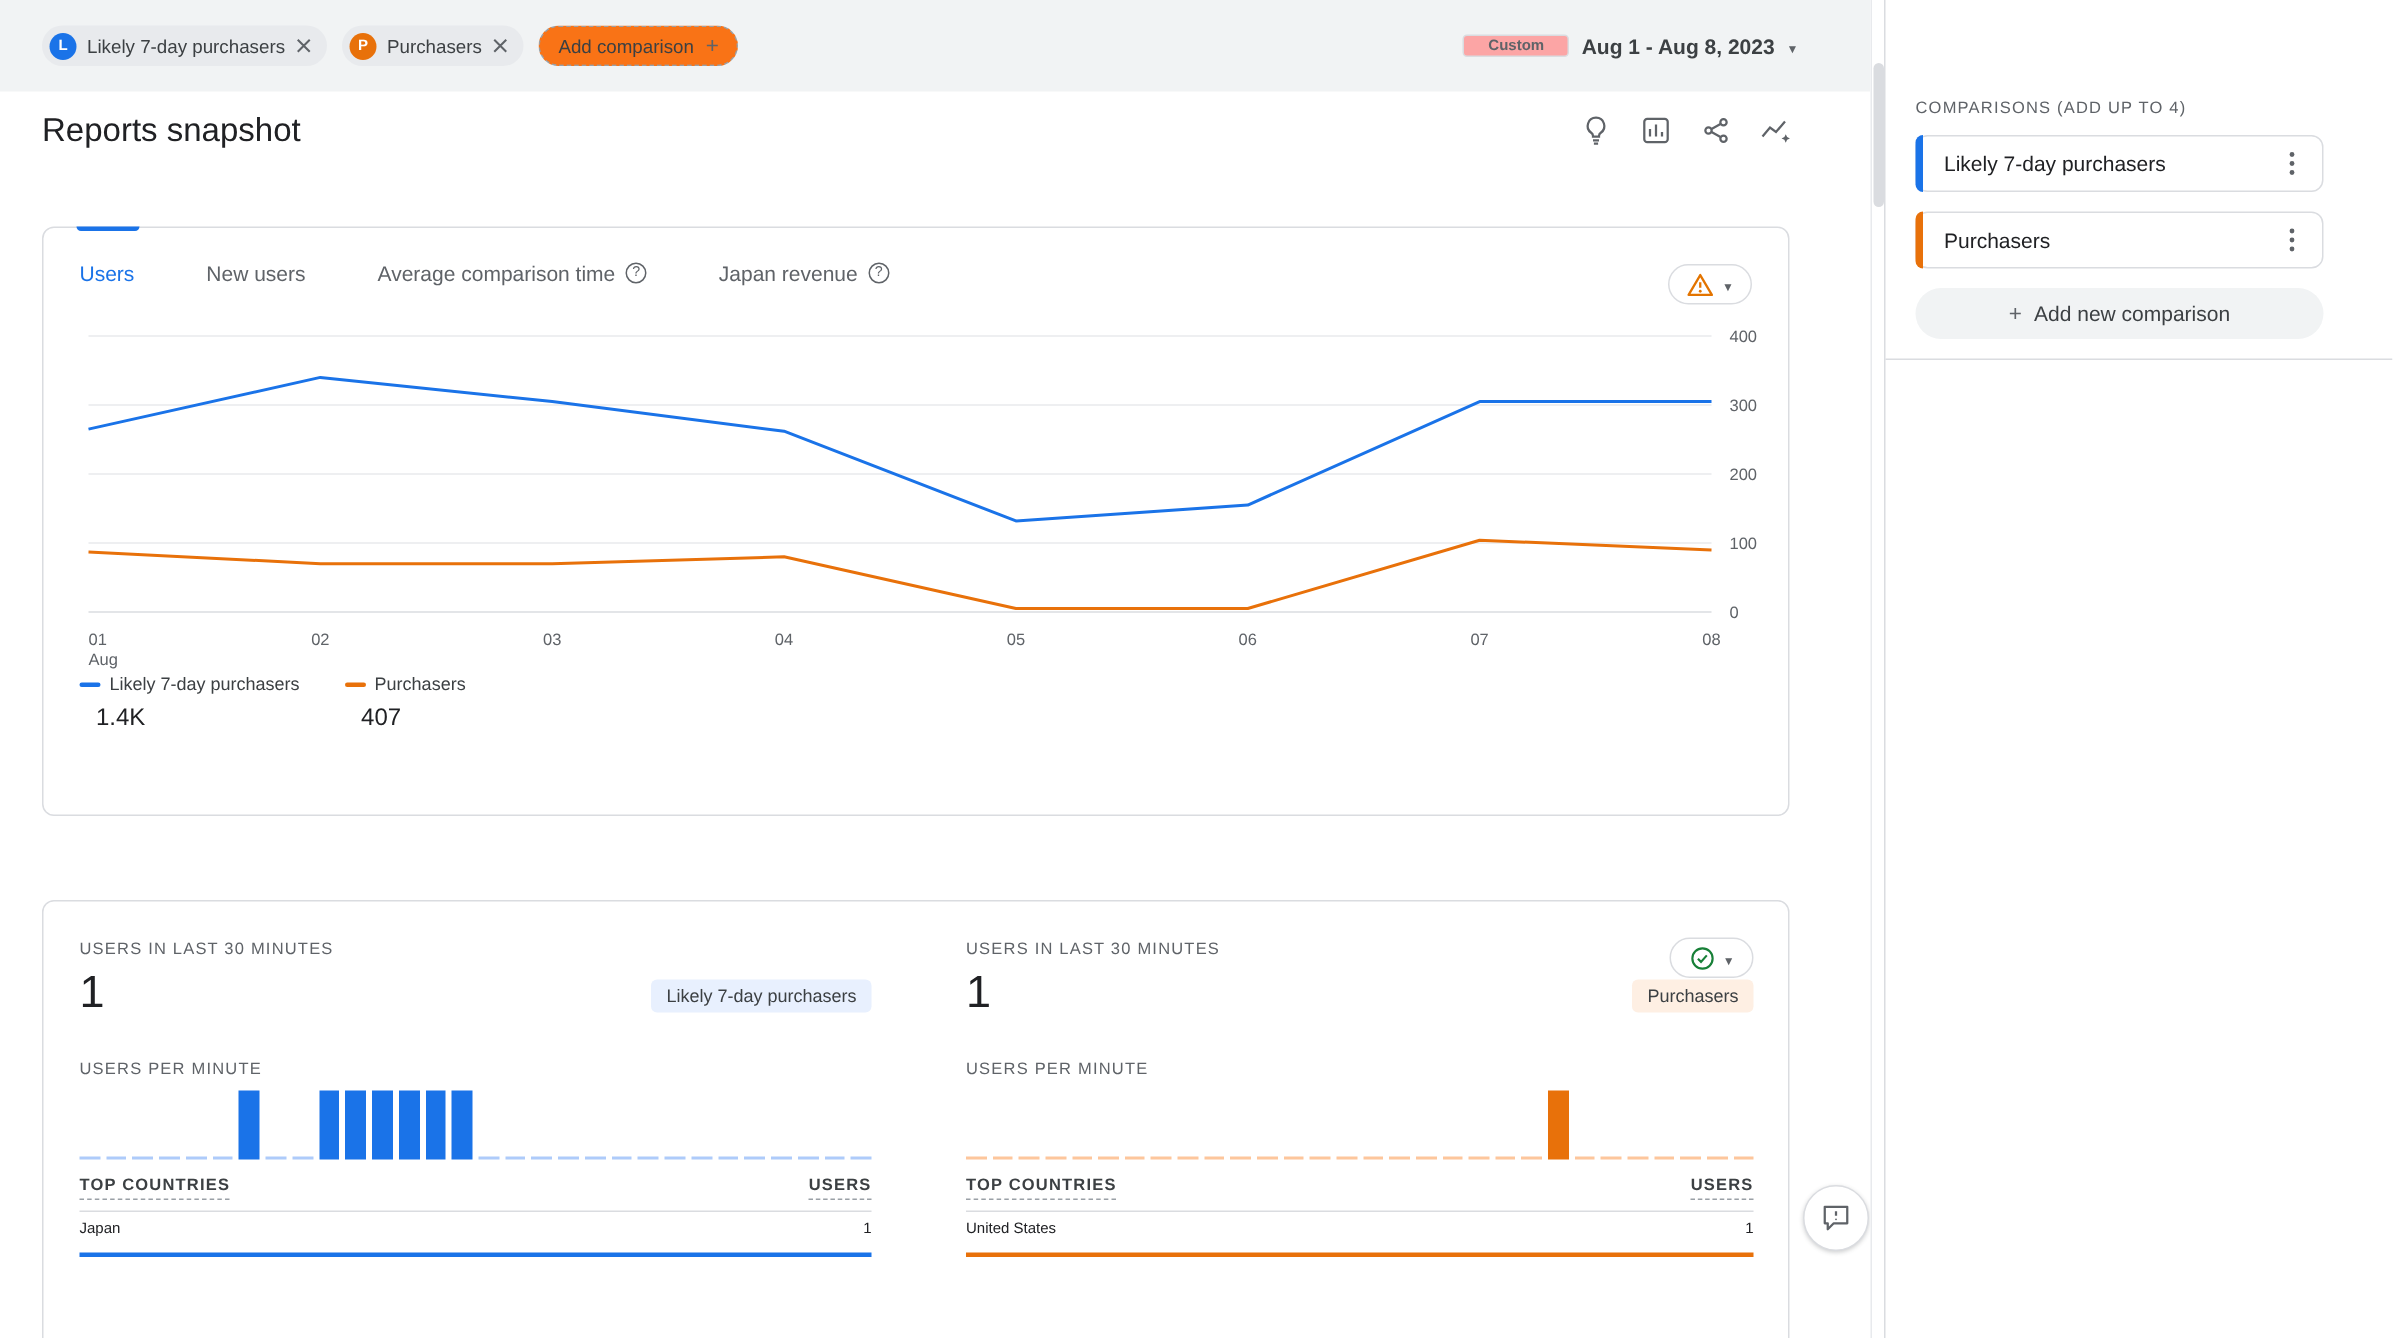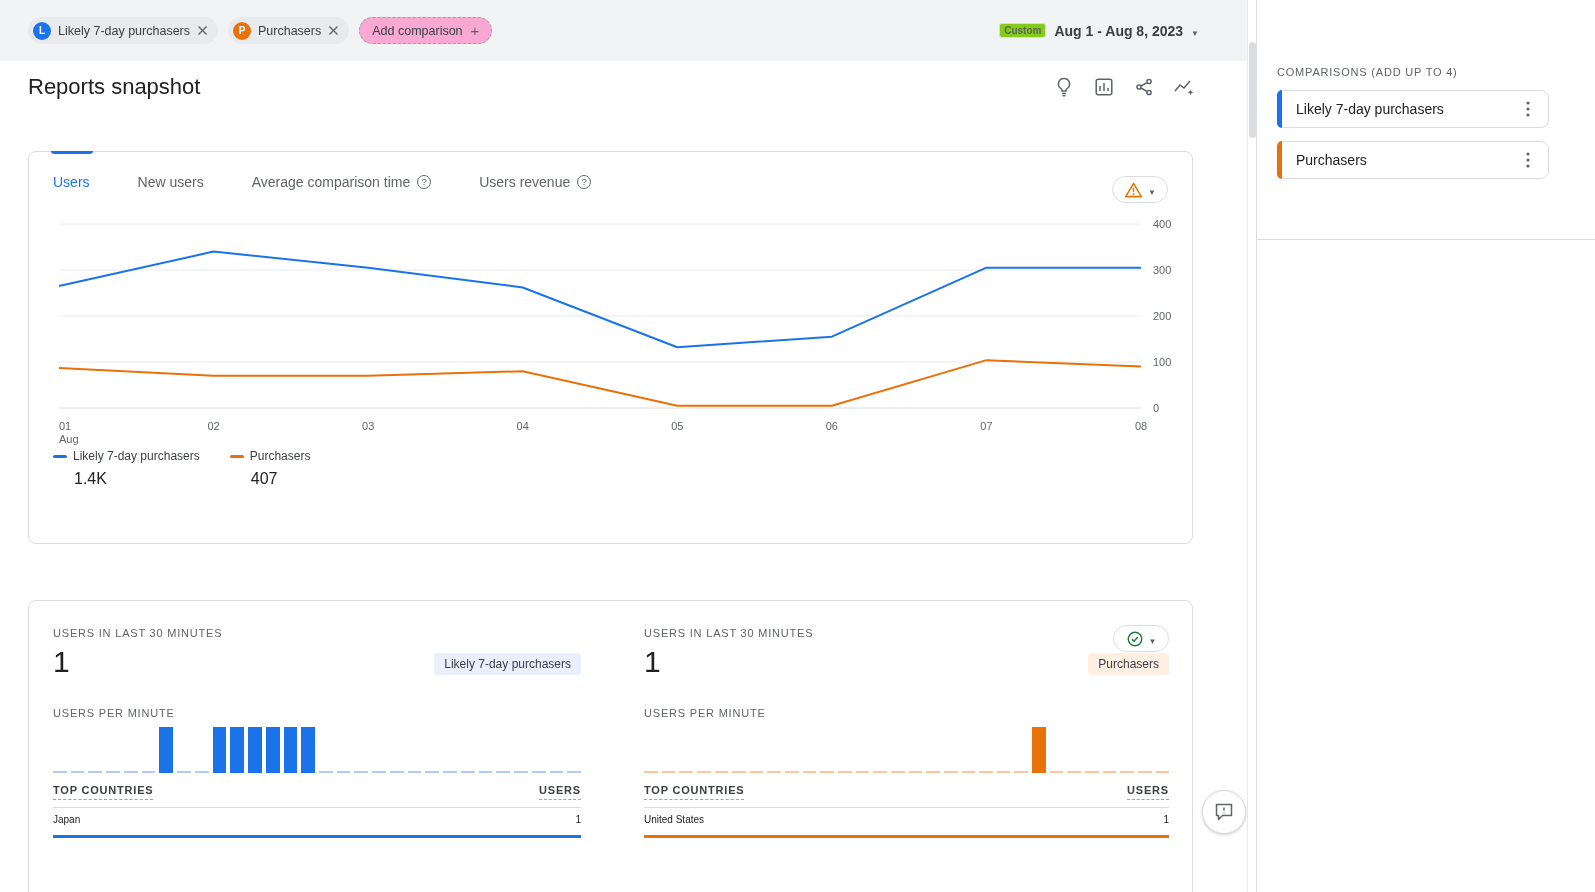"Add comparison" .add-chip { background: #f9a8d4 -> #f97316 }
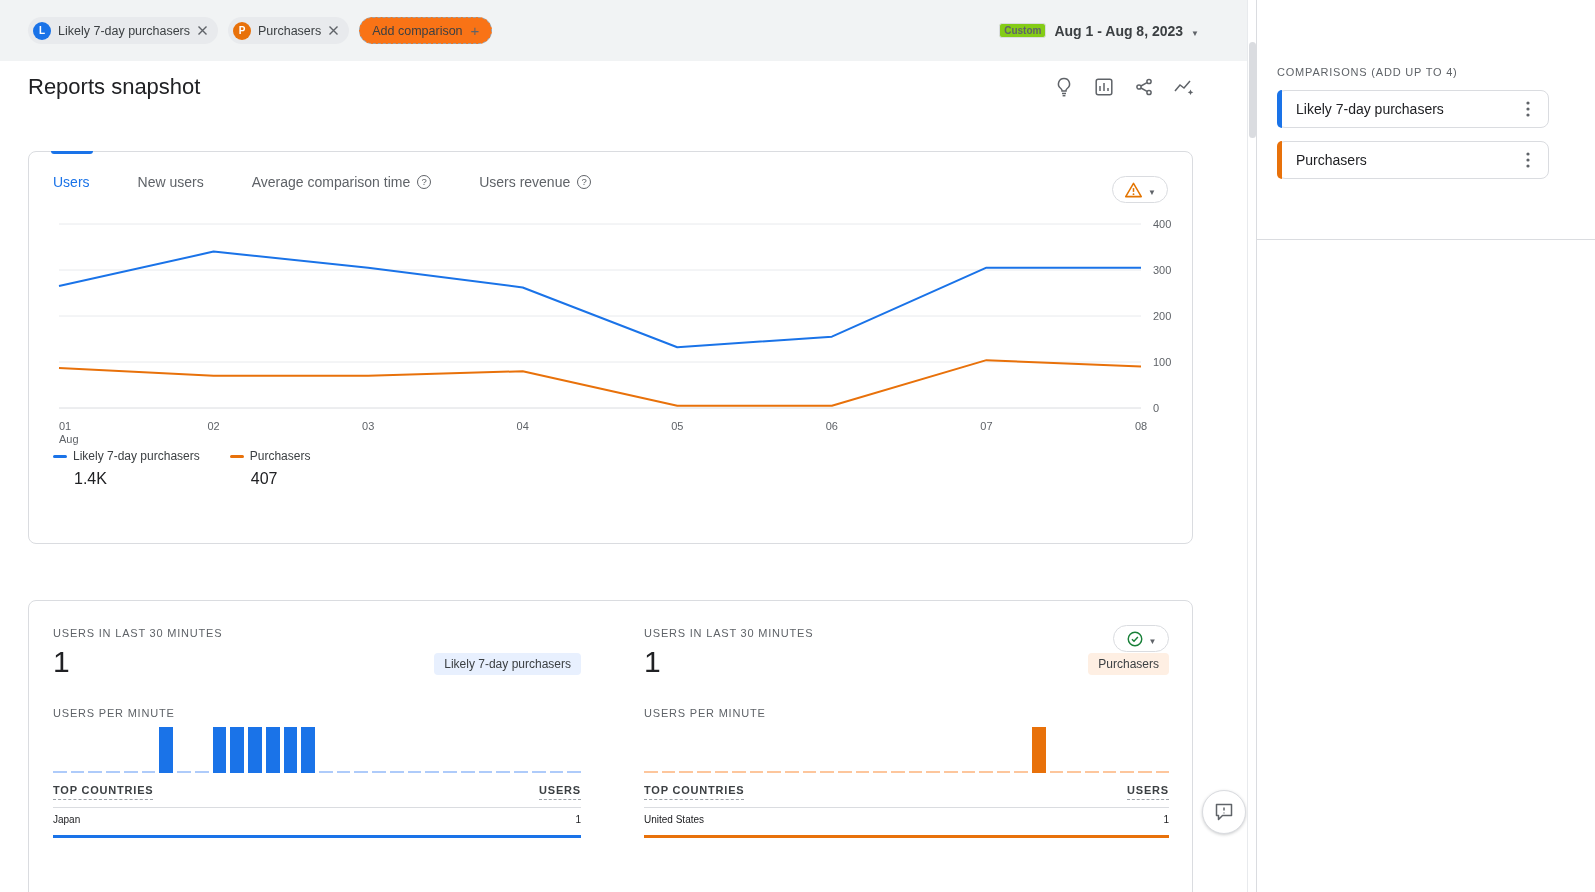"Custom" .date-tag { background: #84cc16 -> #fca5a5; padding: 1px 4px -> 1px 16px }
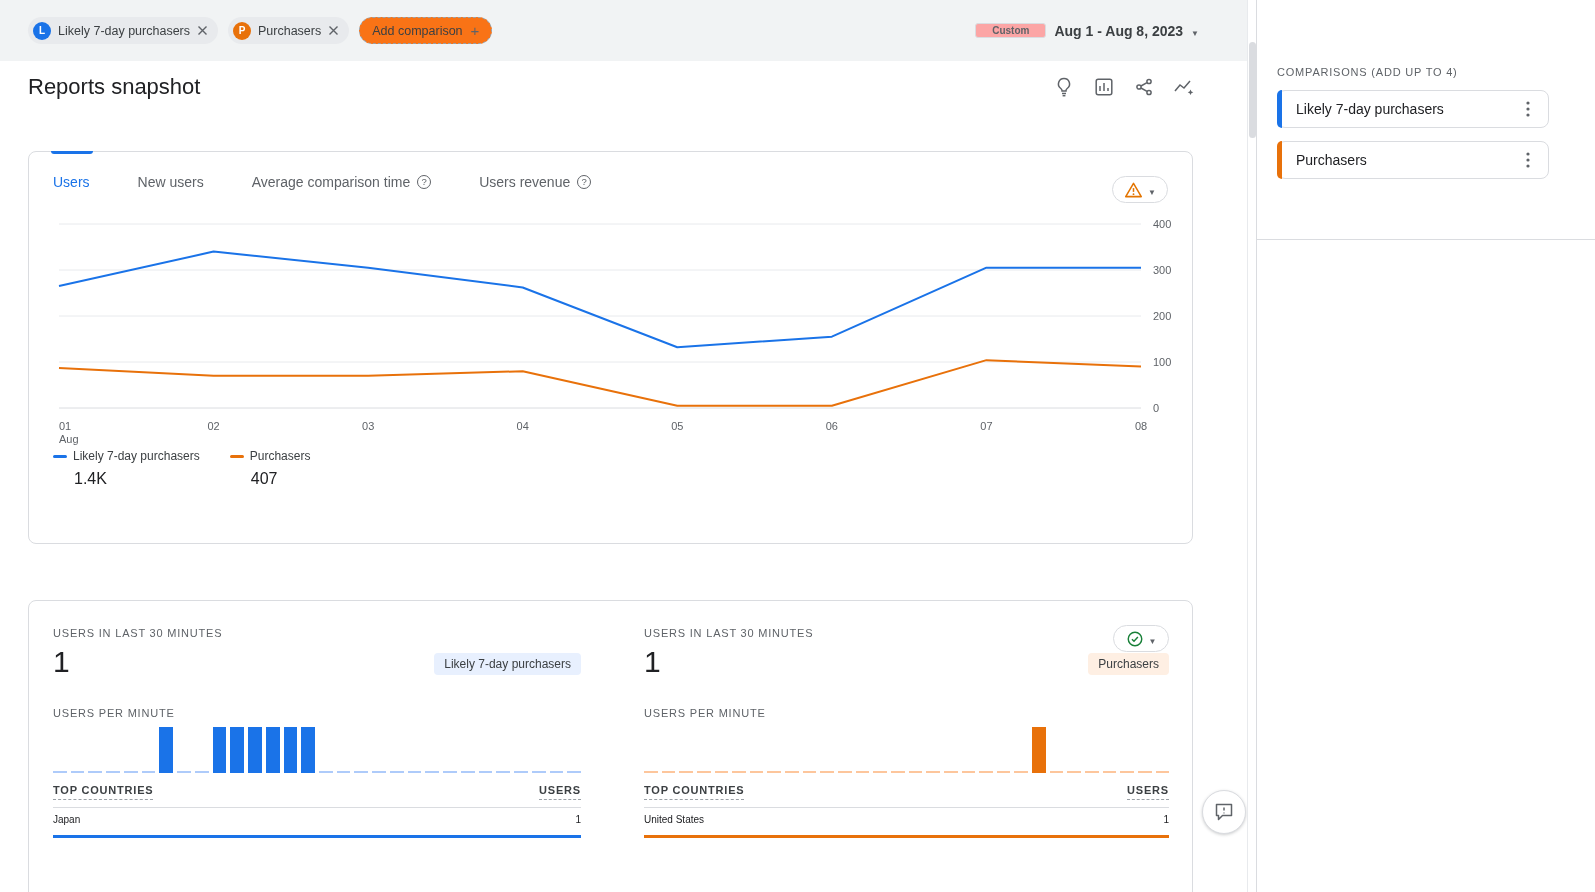"Users revenue" span { text: Users -> Japan }
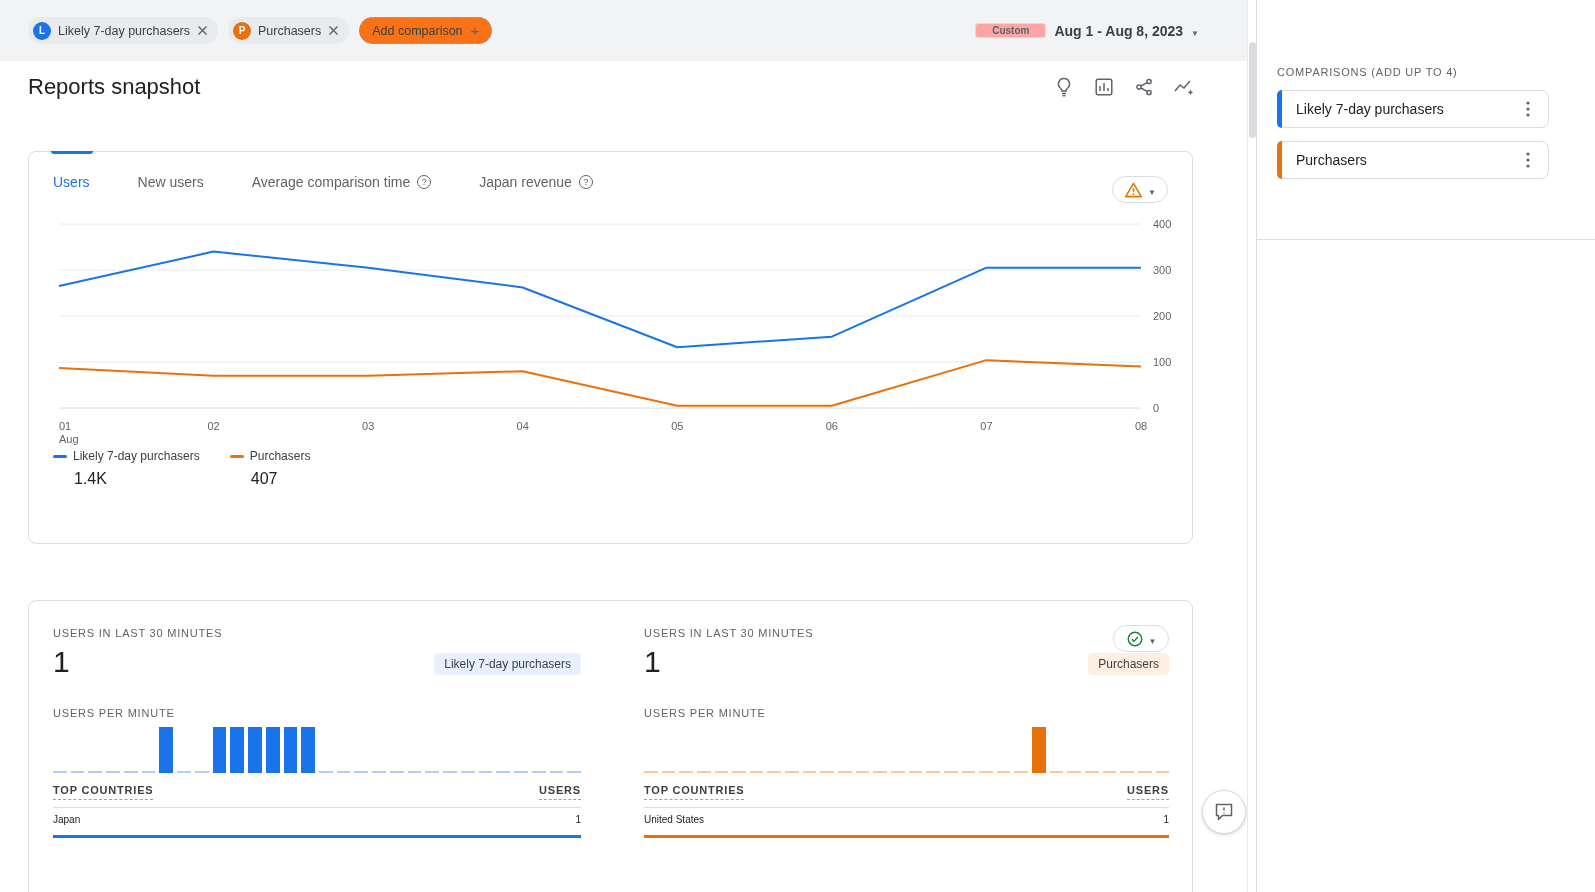"Add new comparison" button.add-btn { html: none -> <button> <span></span> <span>Add new comparison</span> </button> }
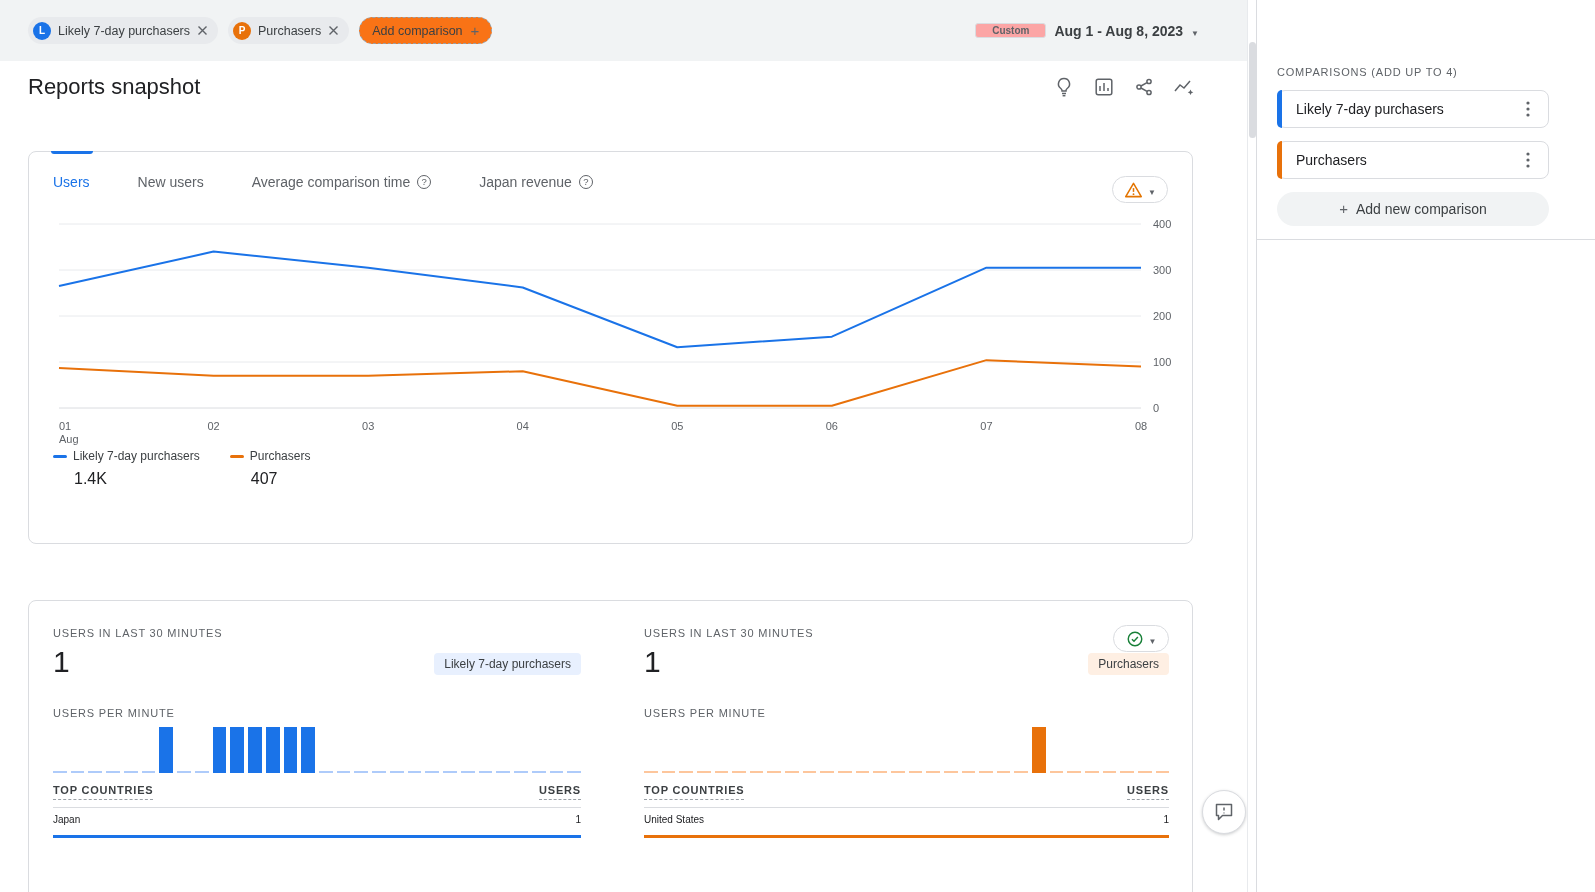"1.4K" .legend-value { margin-left: 21px -> 11px }
